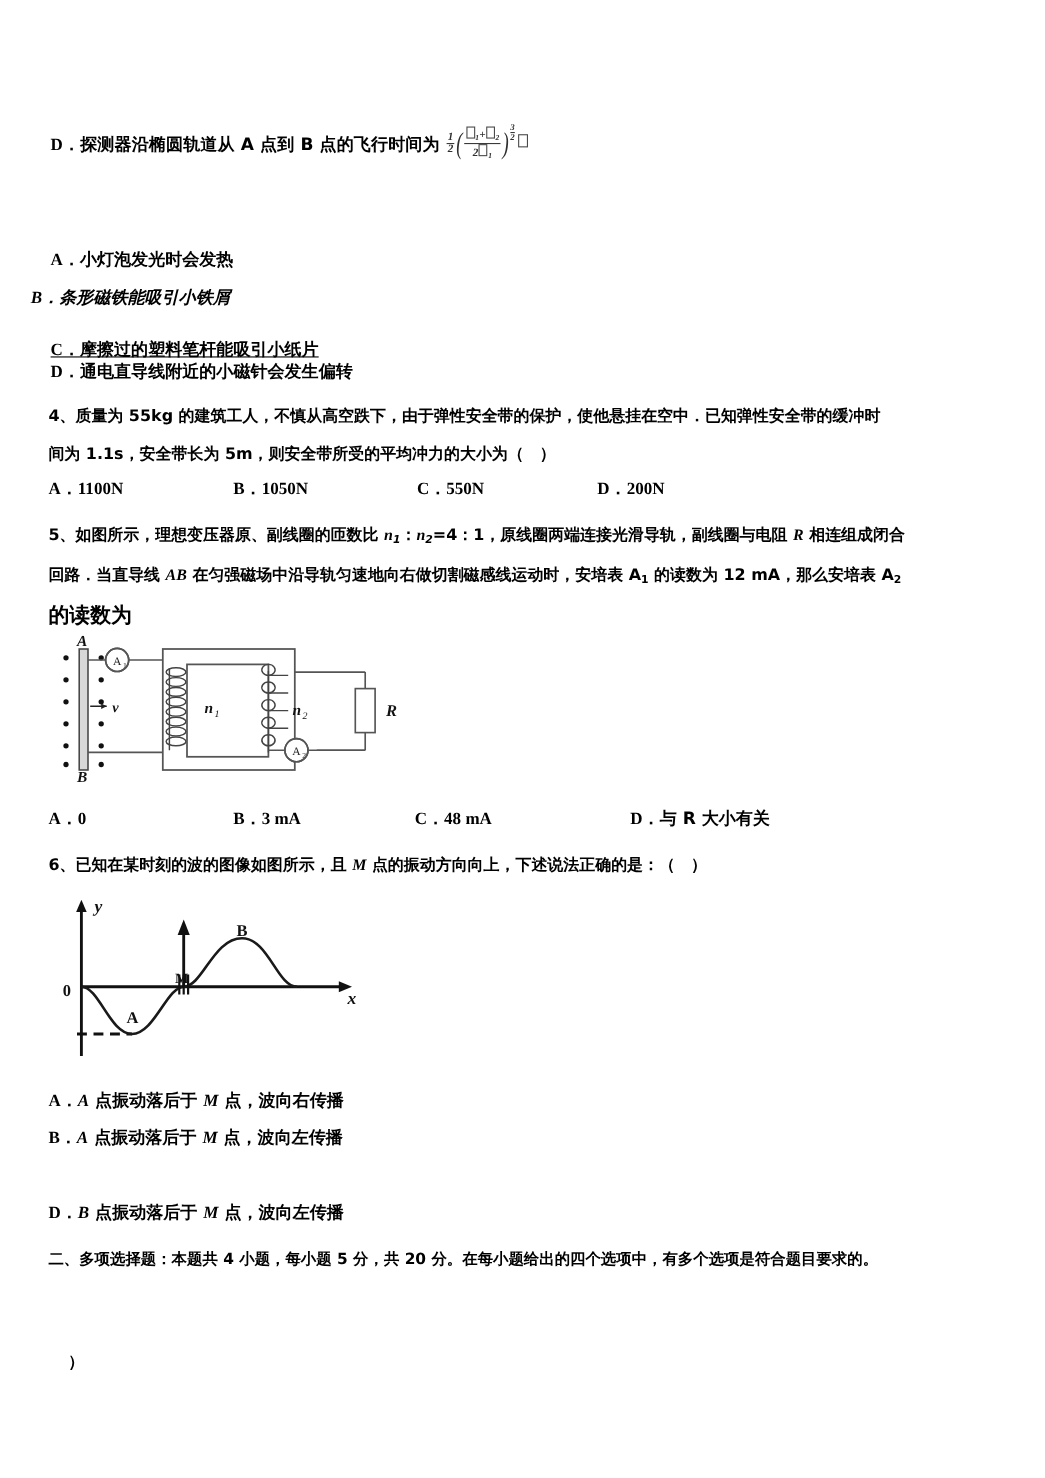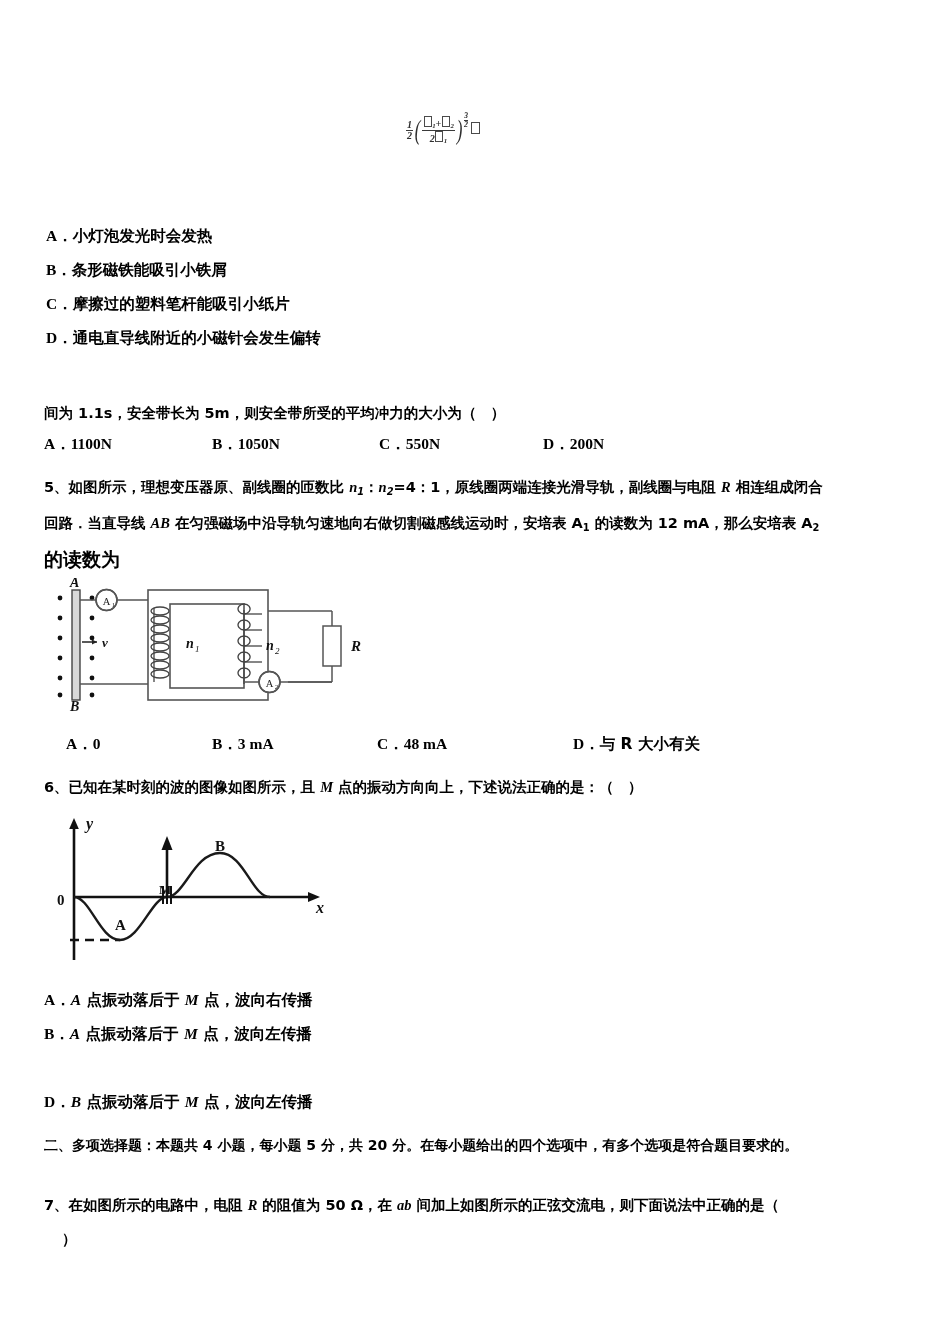"D．探测器沿椭圆轨道从 A 点到 B 点的飞行时间为" div.line { html: none -> <div> <span>D．</span><span>探测器沿椭圆轨道从 A 点到 B 点的飞行时间为</span> </div> }
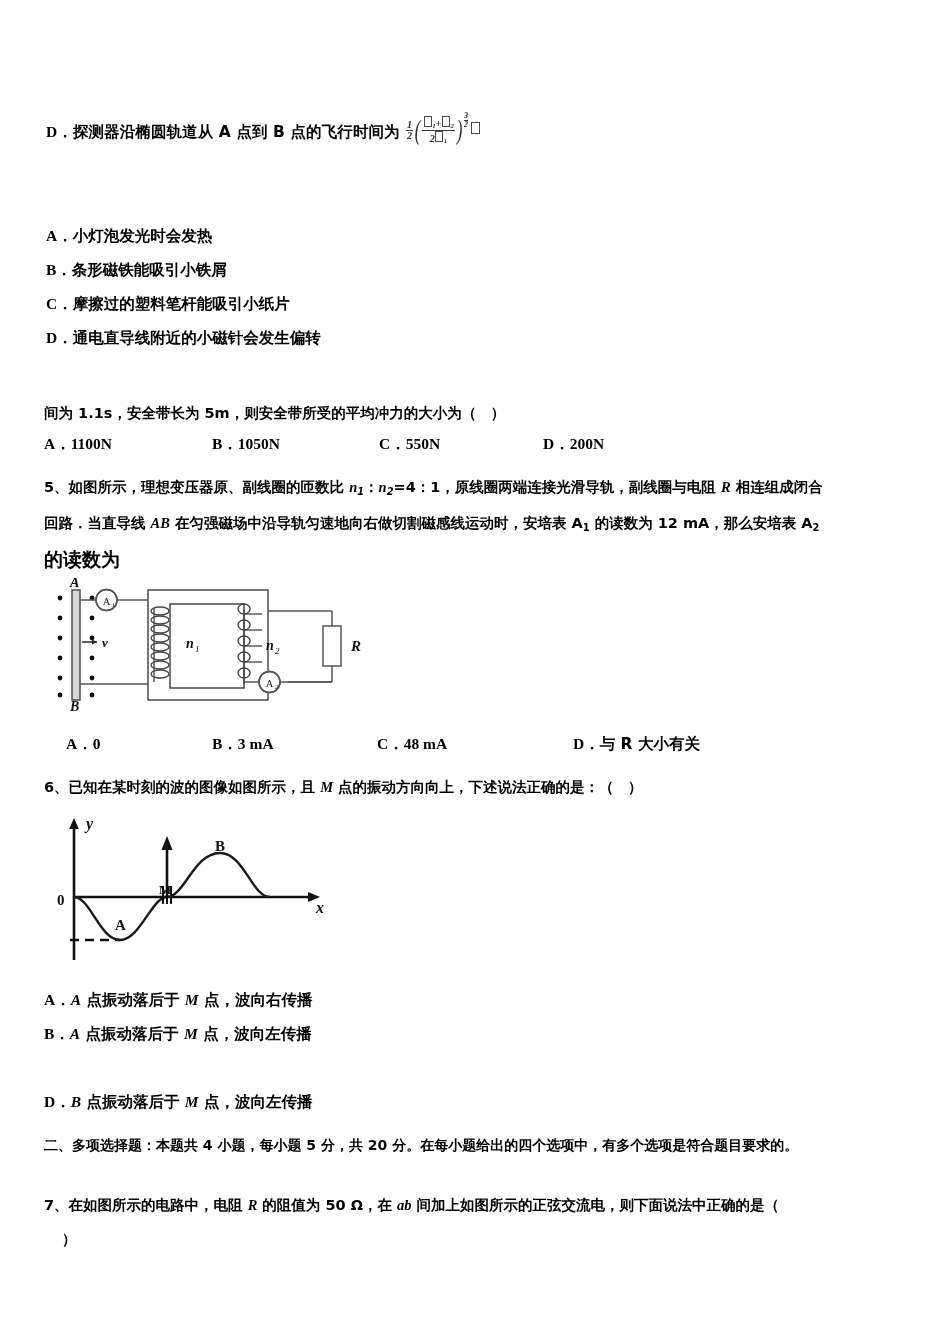"B．条形磁铁能吸引小铁屑" div.opt-row { font-style: none -> italic; left: 46px -> 28px }
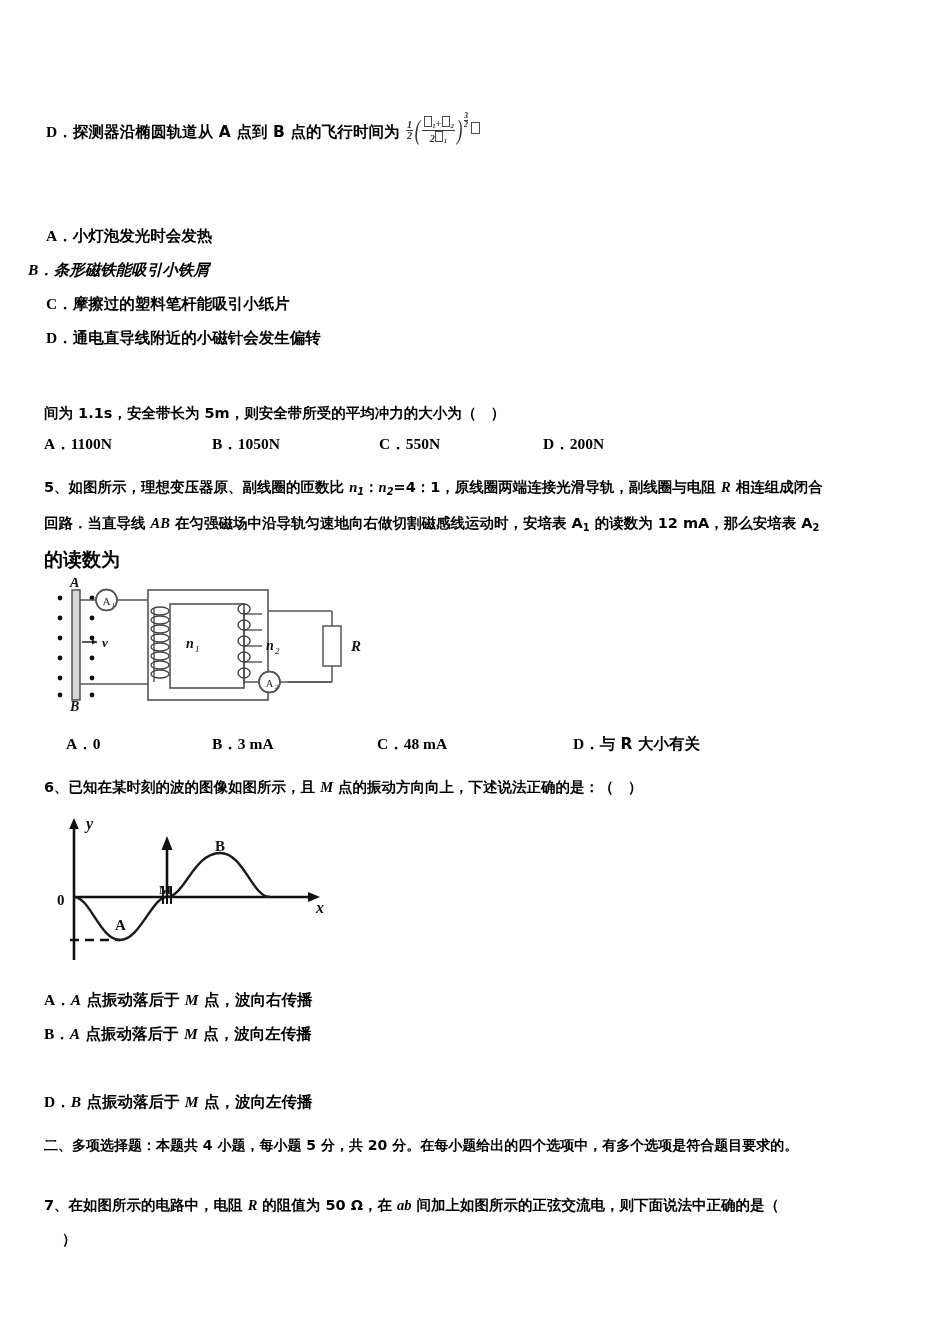"C．摩擦过的塑料笔杆能吸引小纸片" div.opt-row { text-decoration: none -> underline; top: 294px -> 308px }
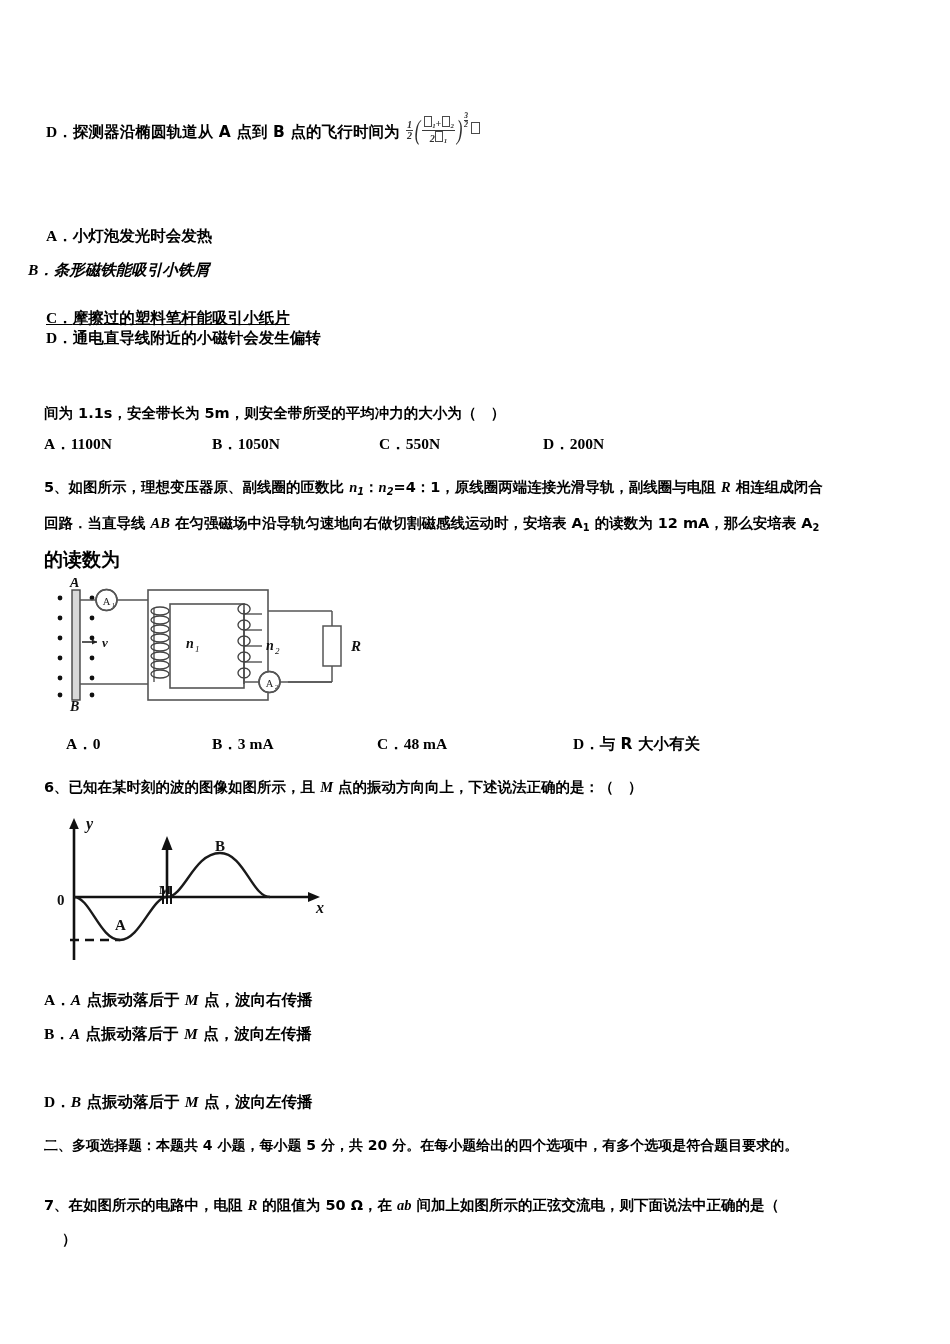"4、质量为 55kg" div.q-body { html: none -> <div>4、质量为 55kg 的建筑工人，不慎从高空跌下，由于弹性安全带的保护，使他悬挂在空中．已知弹性安全带的缓冲时</div> }
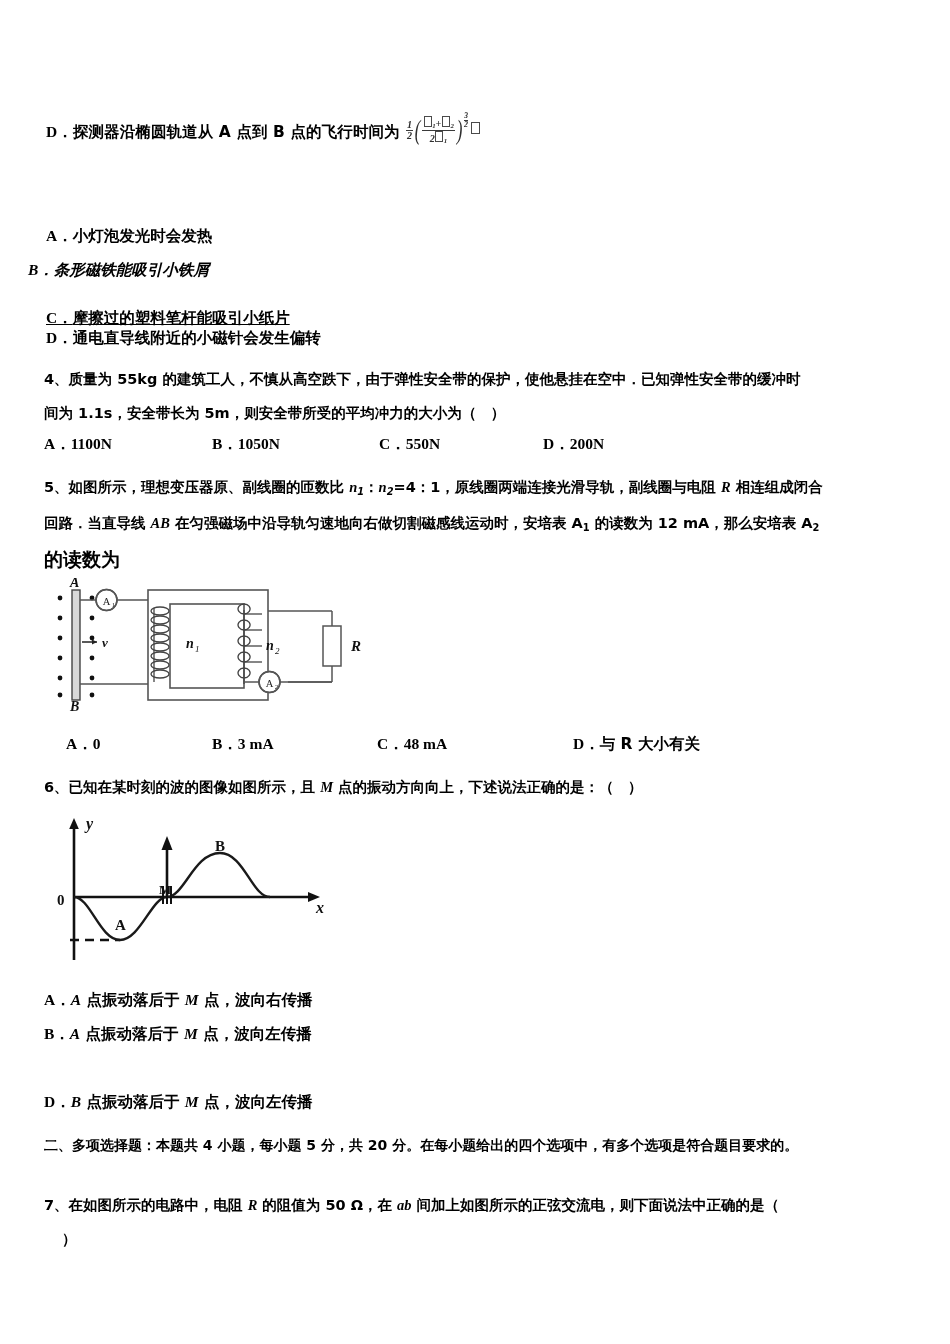"A．0" div.opt-row { margin-left: 22px -> none }
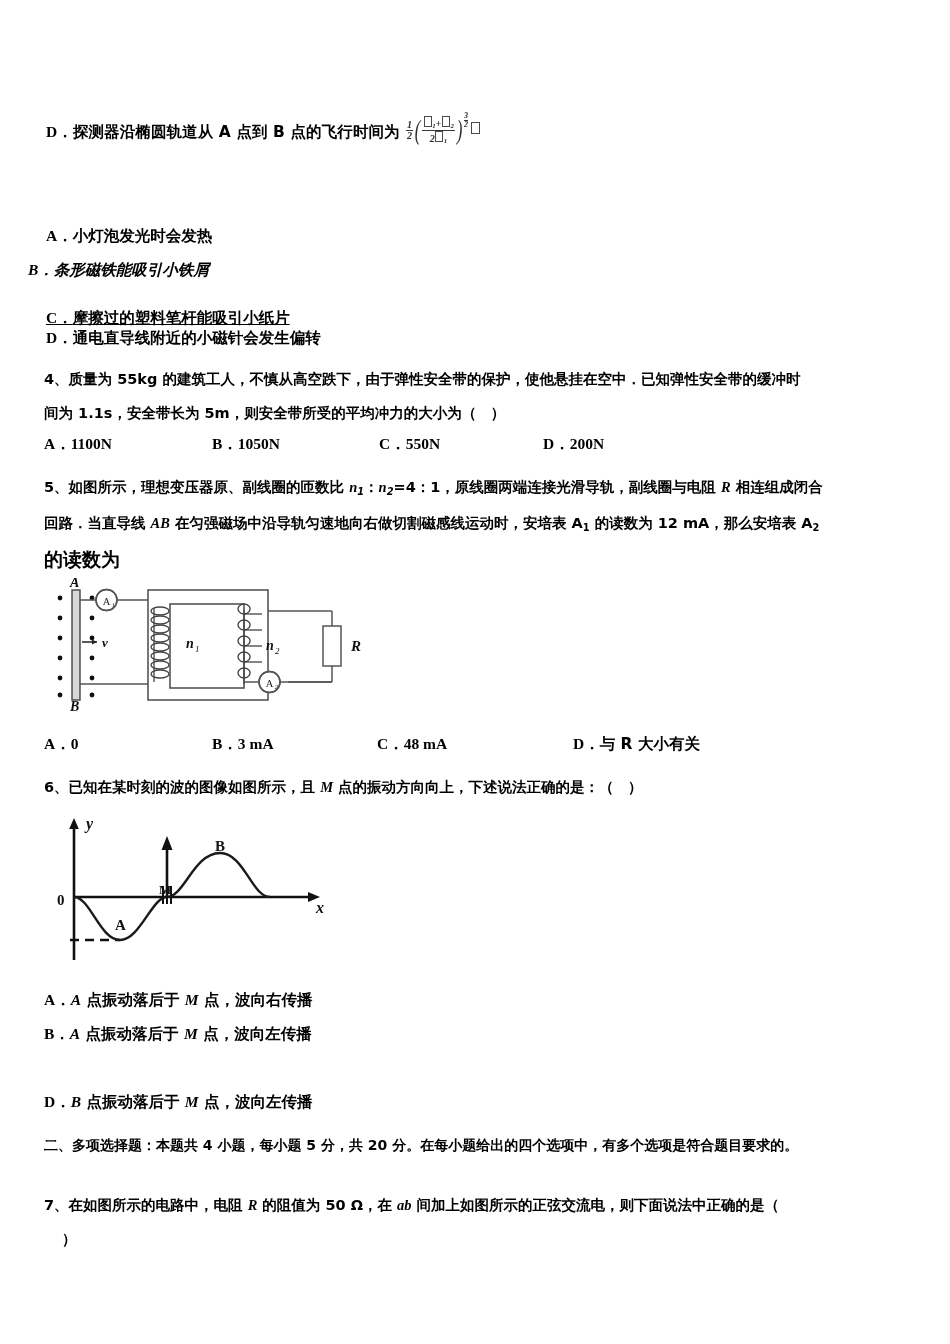"7、在如图所示的电路中，电阻 R 的阻值为 50 Ω，在" div.q-body { html: <div> <span>7、在如图所示的电路中，电阻 </span><span>R</span><span> 的阻值为 50 Ω，在 </span><span>ab</span><span> 间加上如图所示的正弦交流电，则下面说法中正确的是（</span> </div> -> none }
